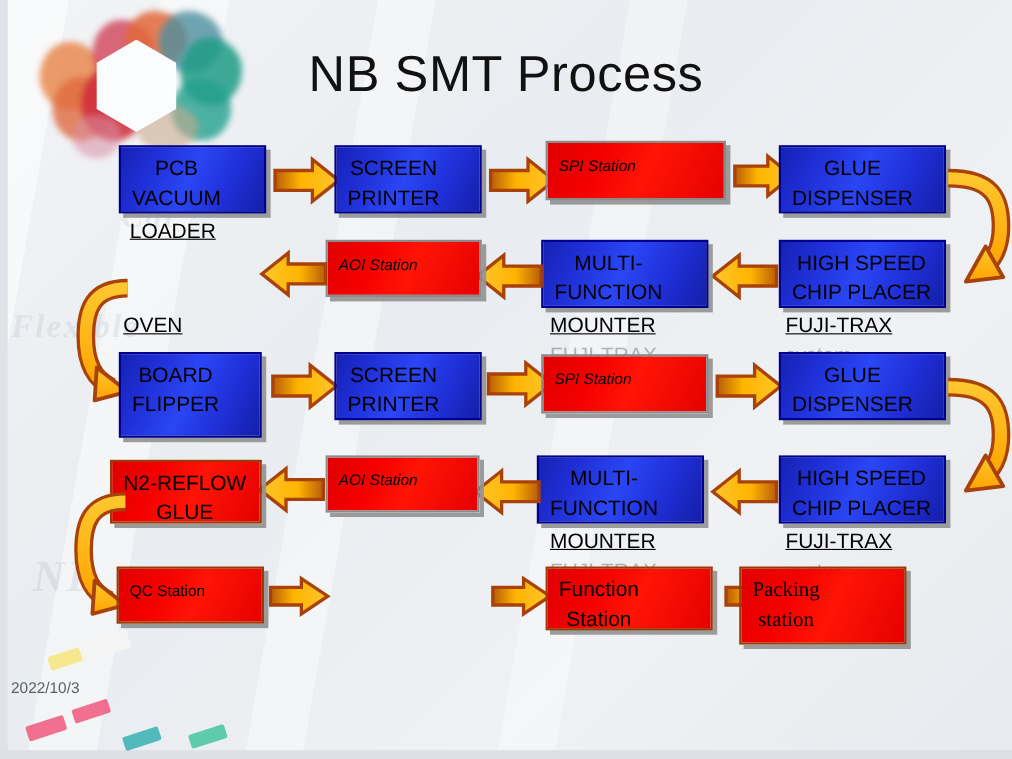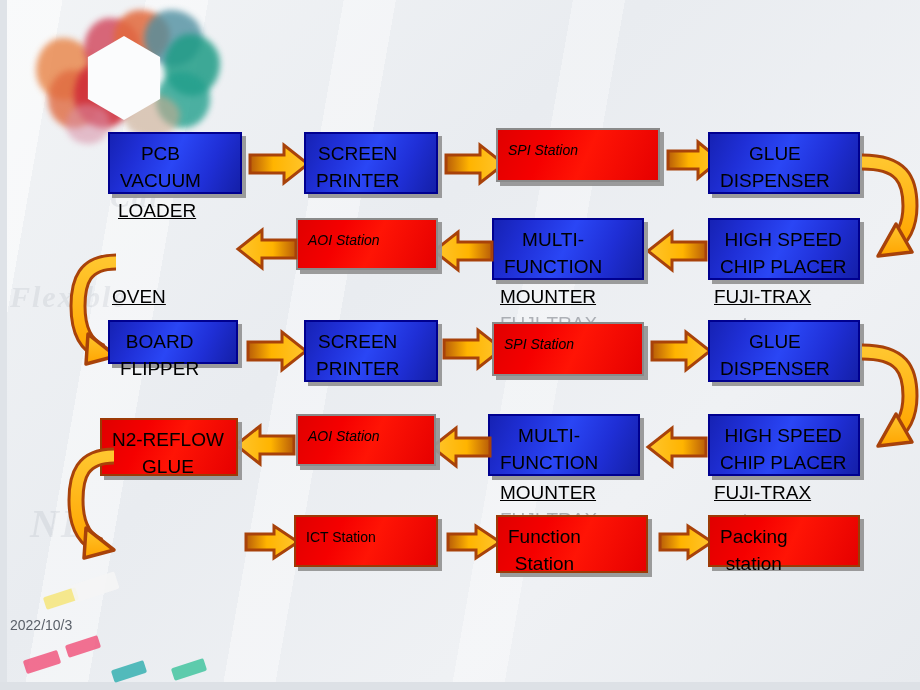"NB SMT Process" div.title { html: none -> <div>NB SMT Process</div> }
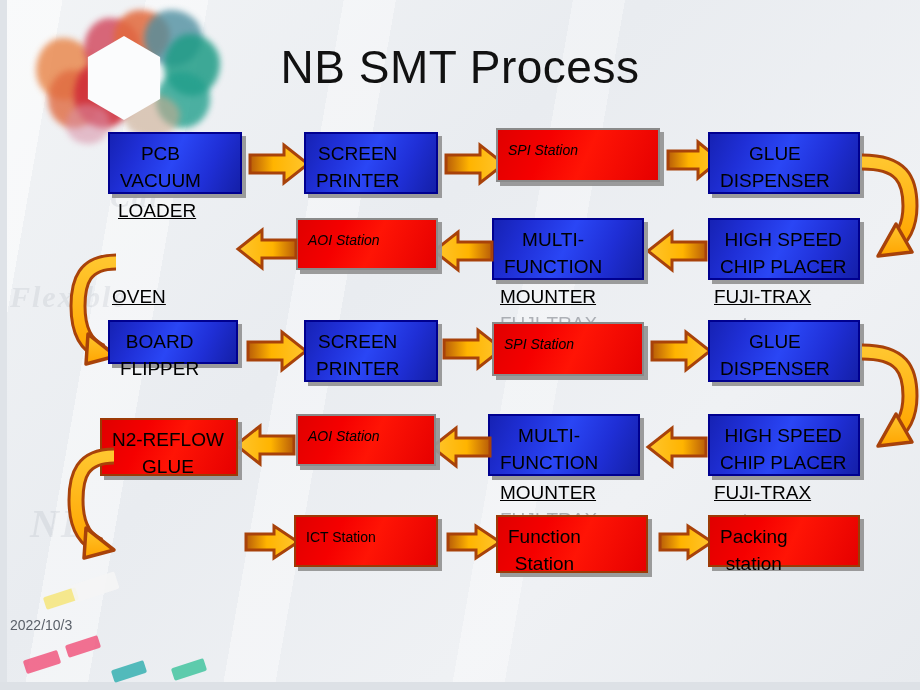"BOARD" div.box { height: 44px -> 78px }
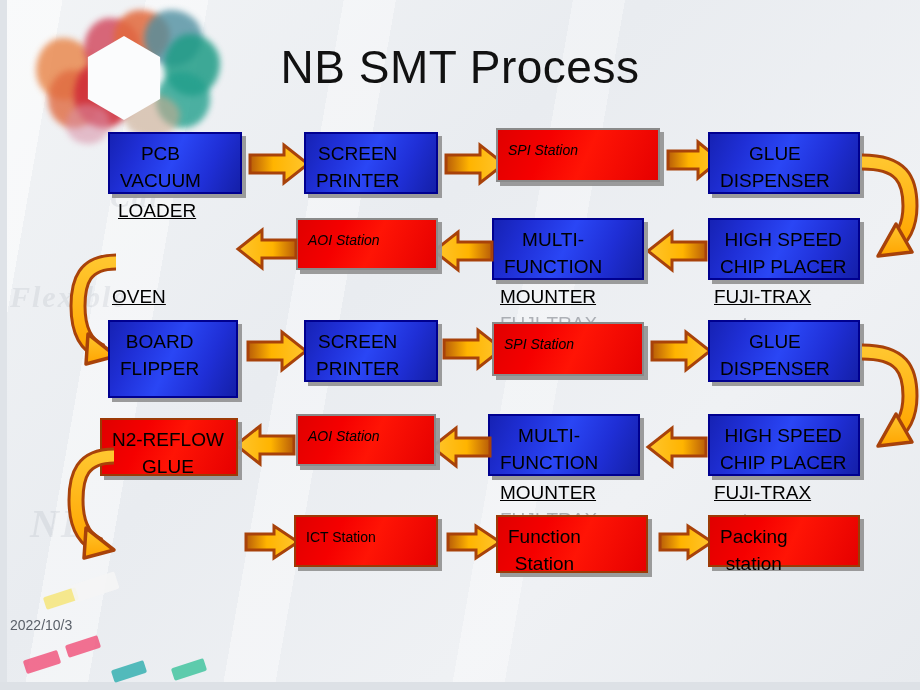"QC Station" div.box { html: none -> <div> <span>QC Station</span> </div> }
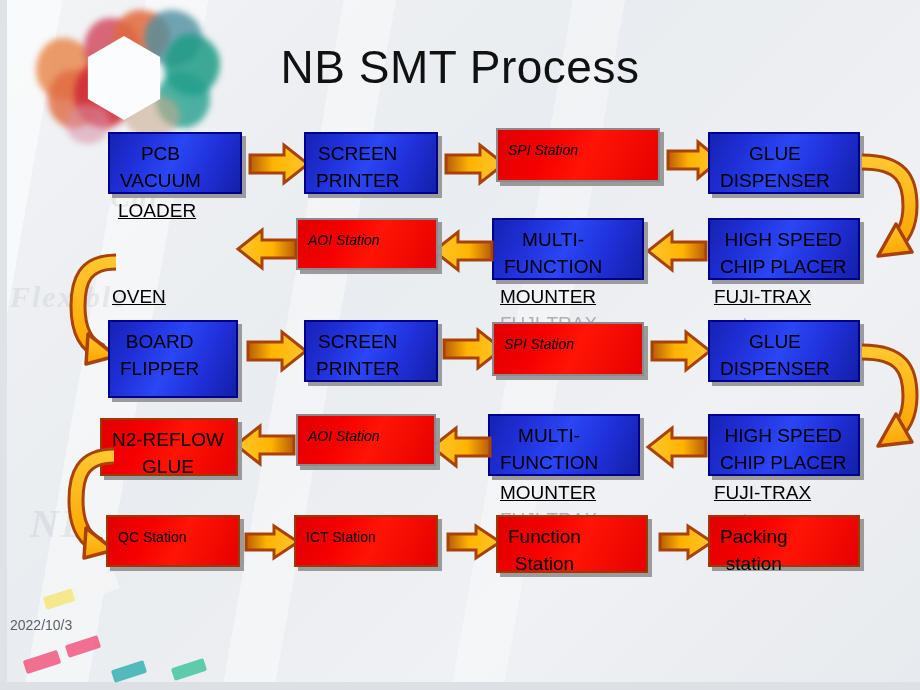"ICT Station" div.box { html: <div> <span>ICT Station</span> </div> -> none }
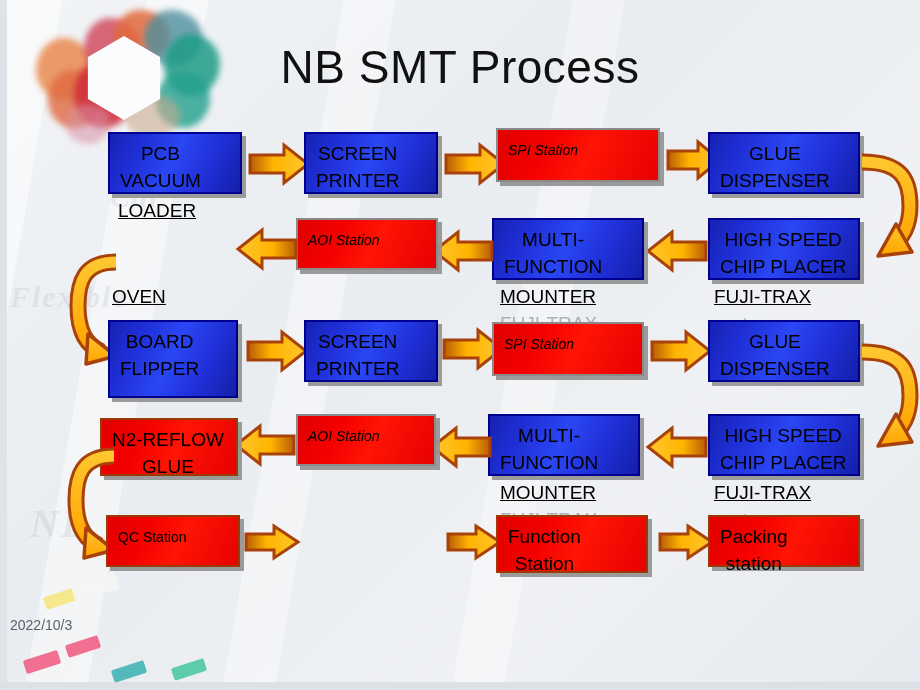"Packing" div.box { font-family: none -> Liberation Serif, serif; height: 52px -> 71px; left: 708px -> 672px }
